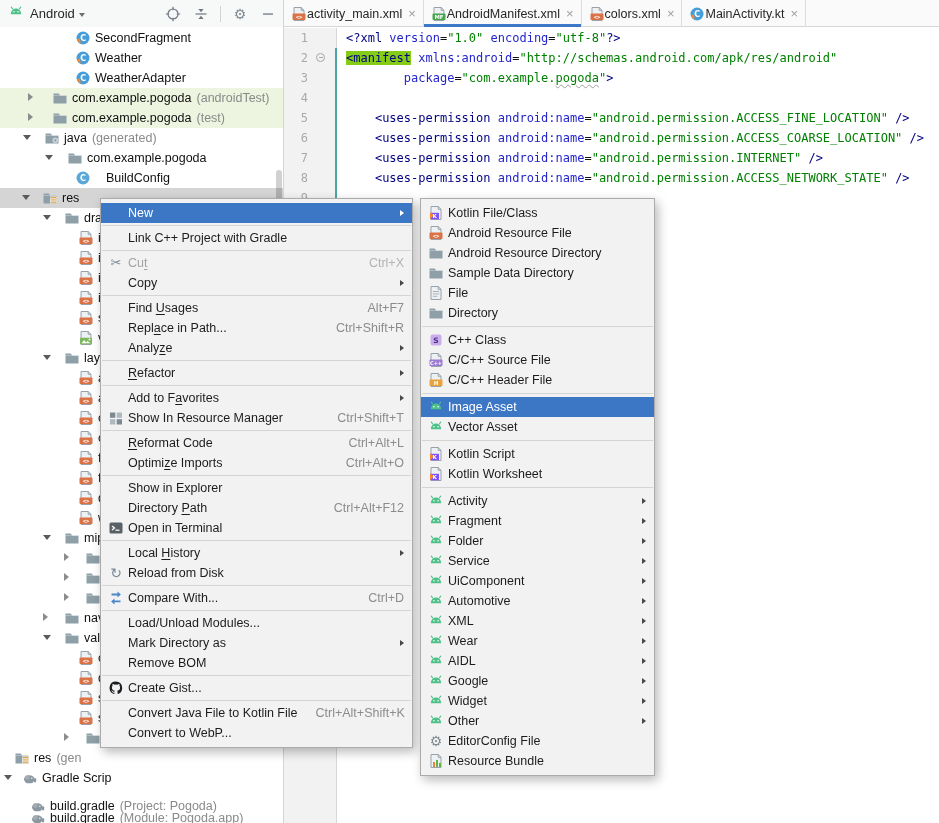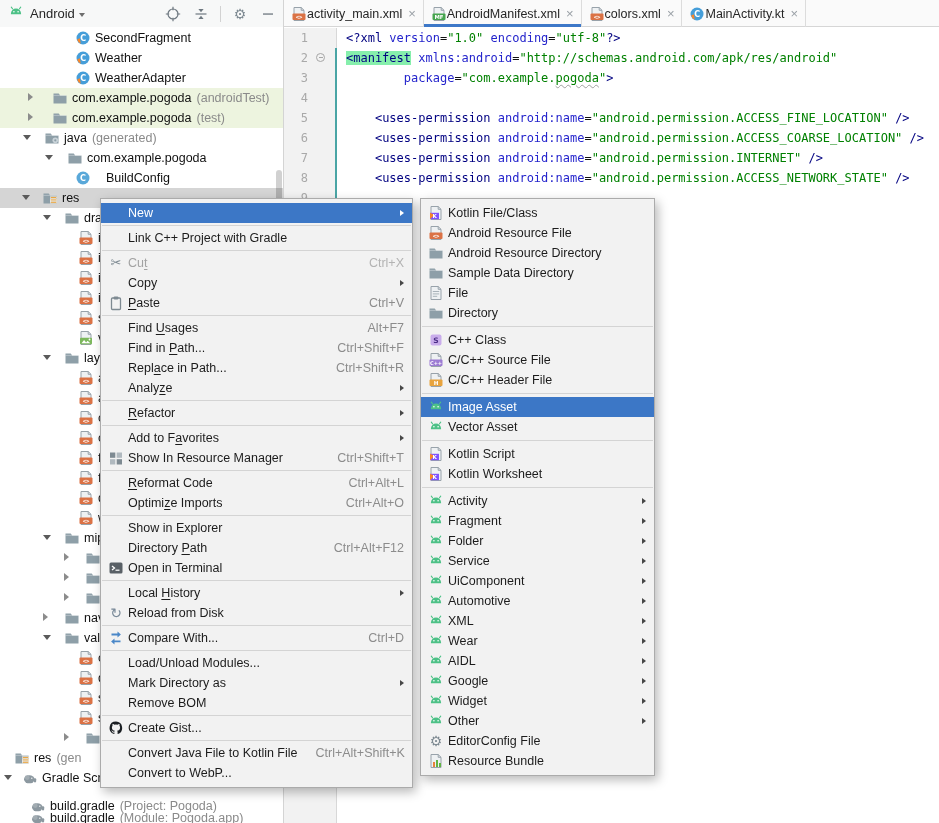"<manifest" .c-hl { background: #86efac -> #84cc16 }
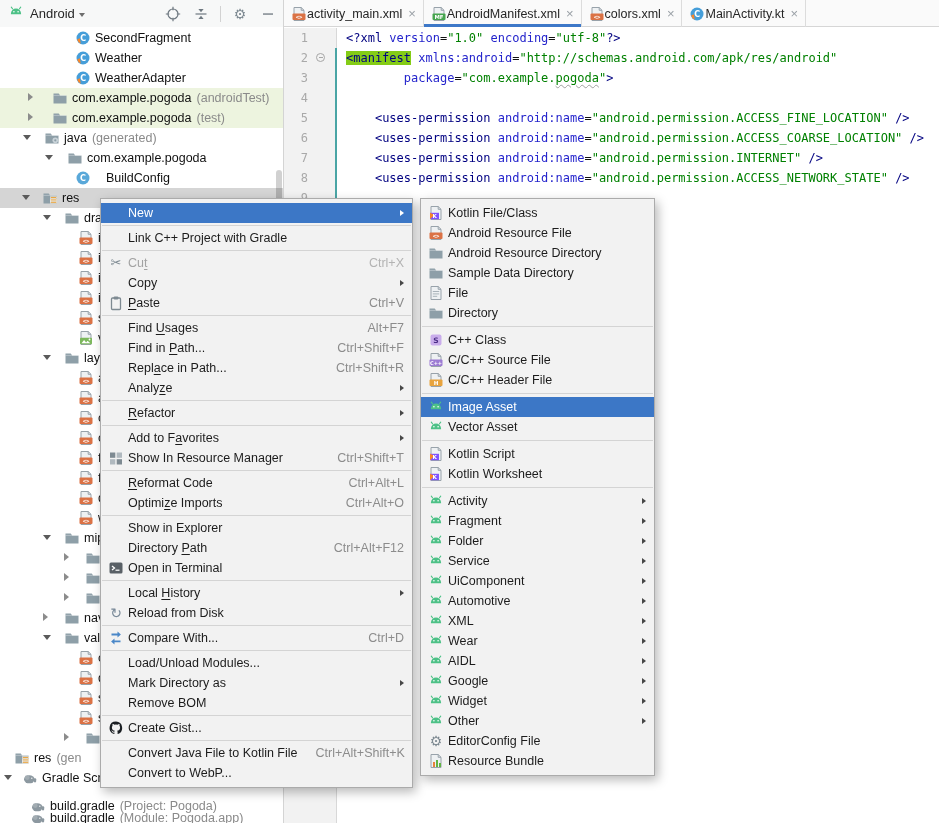"Paste" div.mi { html: <div> <span> <span> <svg> <rect></rect> <rect></rect> </svg> </span> </span> <span><u>P</u>aste</span> <span>Ctrl+V</span> </div> -> none }
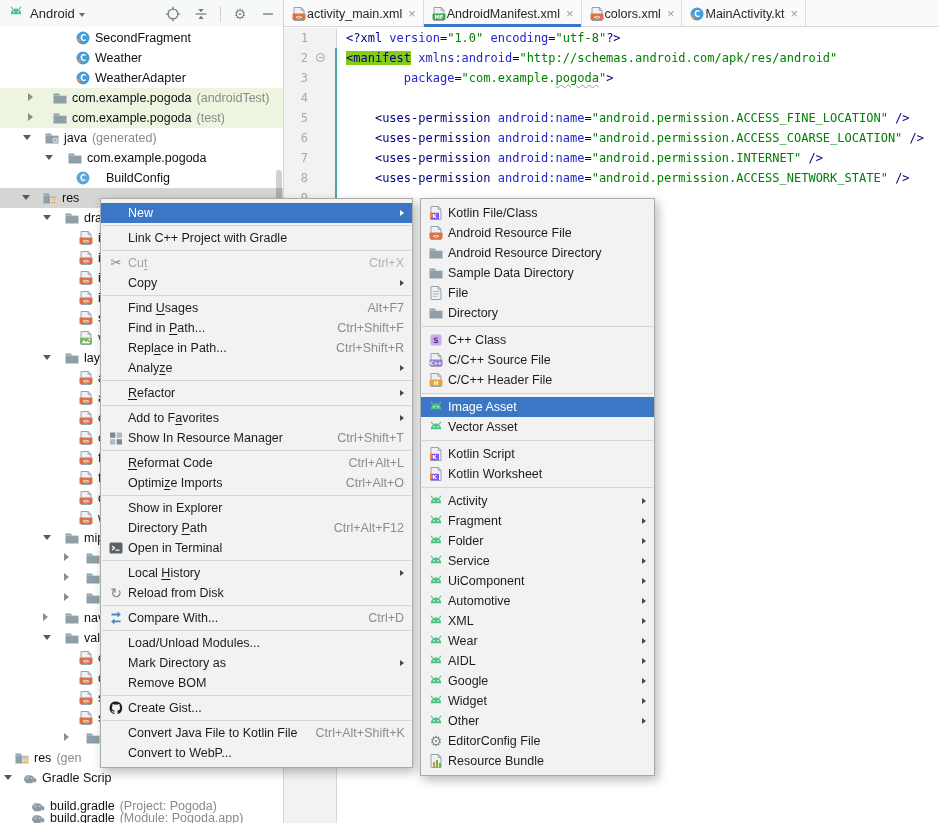"Find in Path..." div.mi { html: <div> <span></span> <span>Find in <u>P</u>ath...</span> <span>Ctrl+Shift+F</span> </div> -> none }
